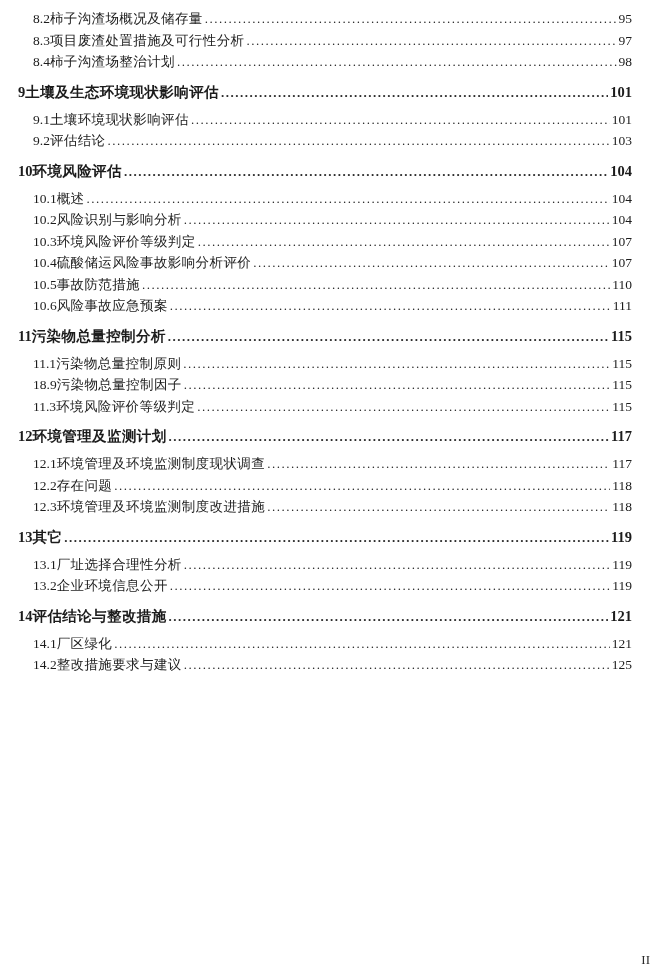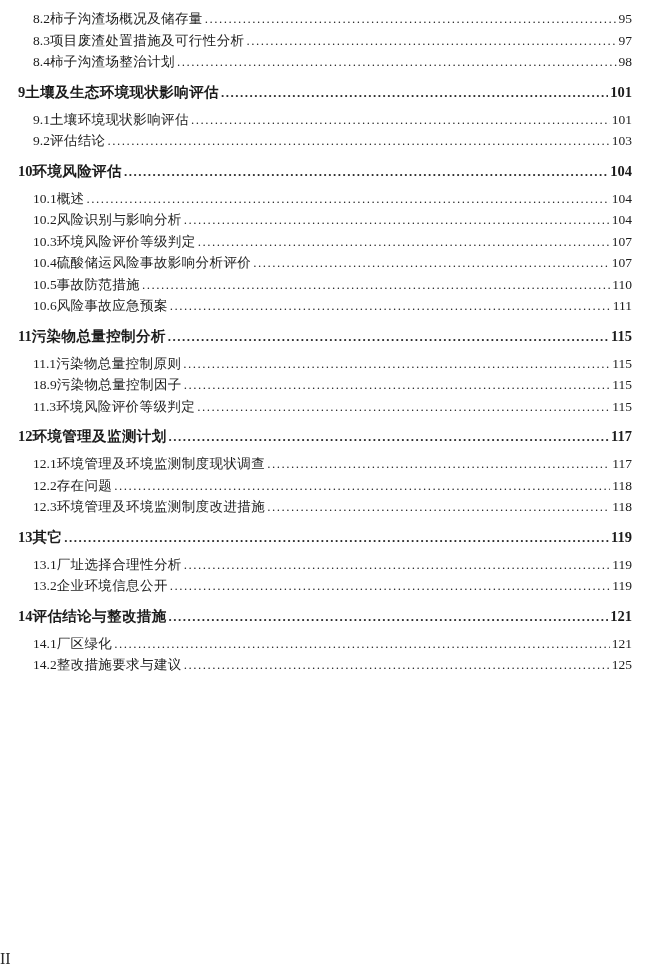"II" .page-footer { font-size: 16px -> 13px; text-align: left -> right }
